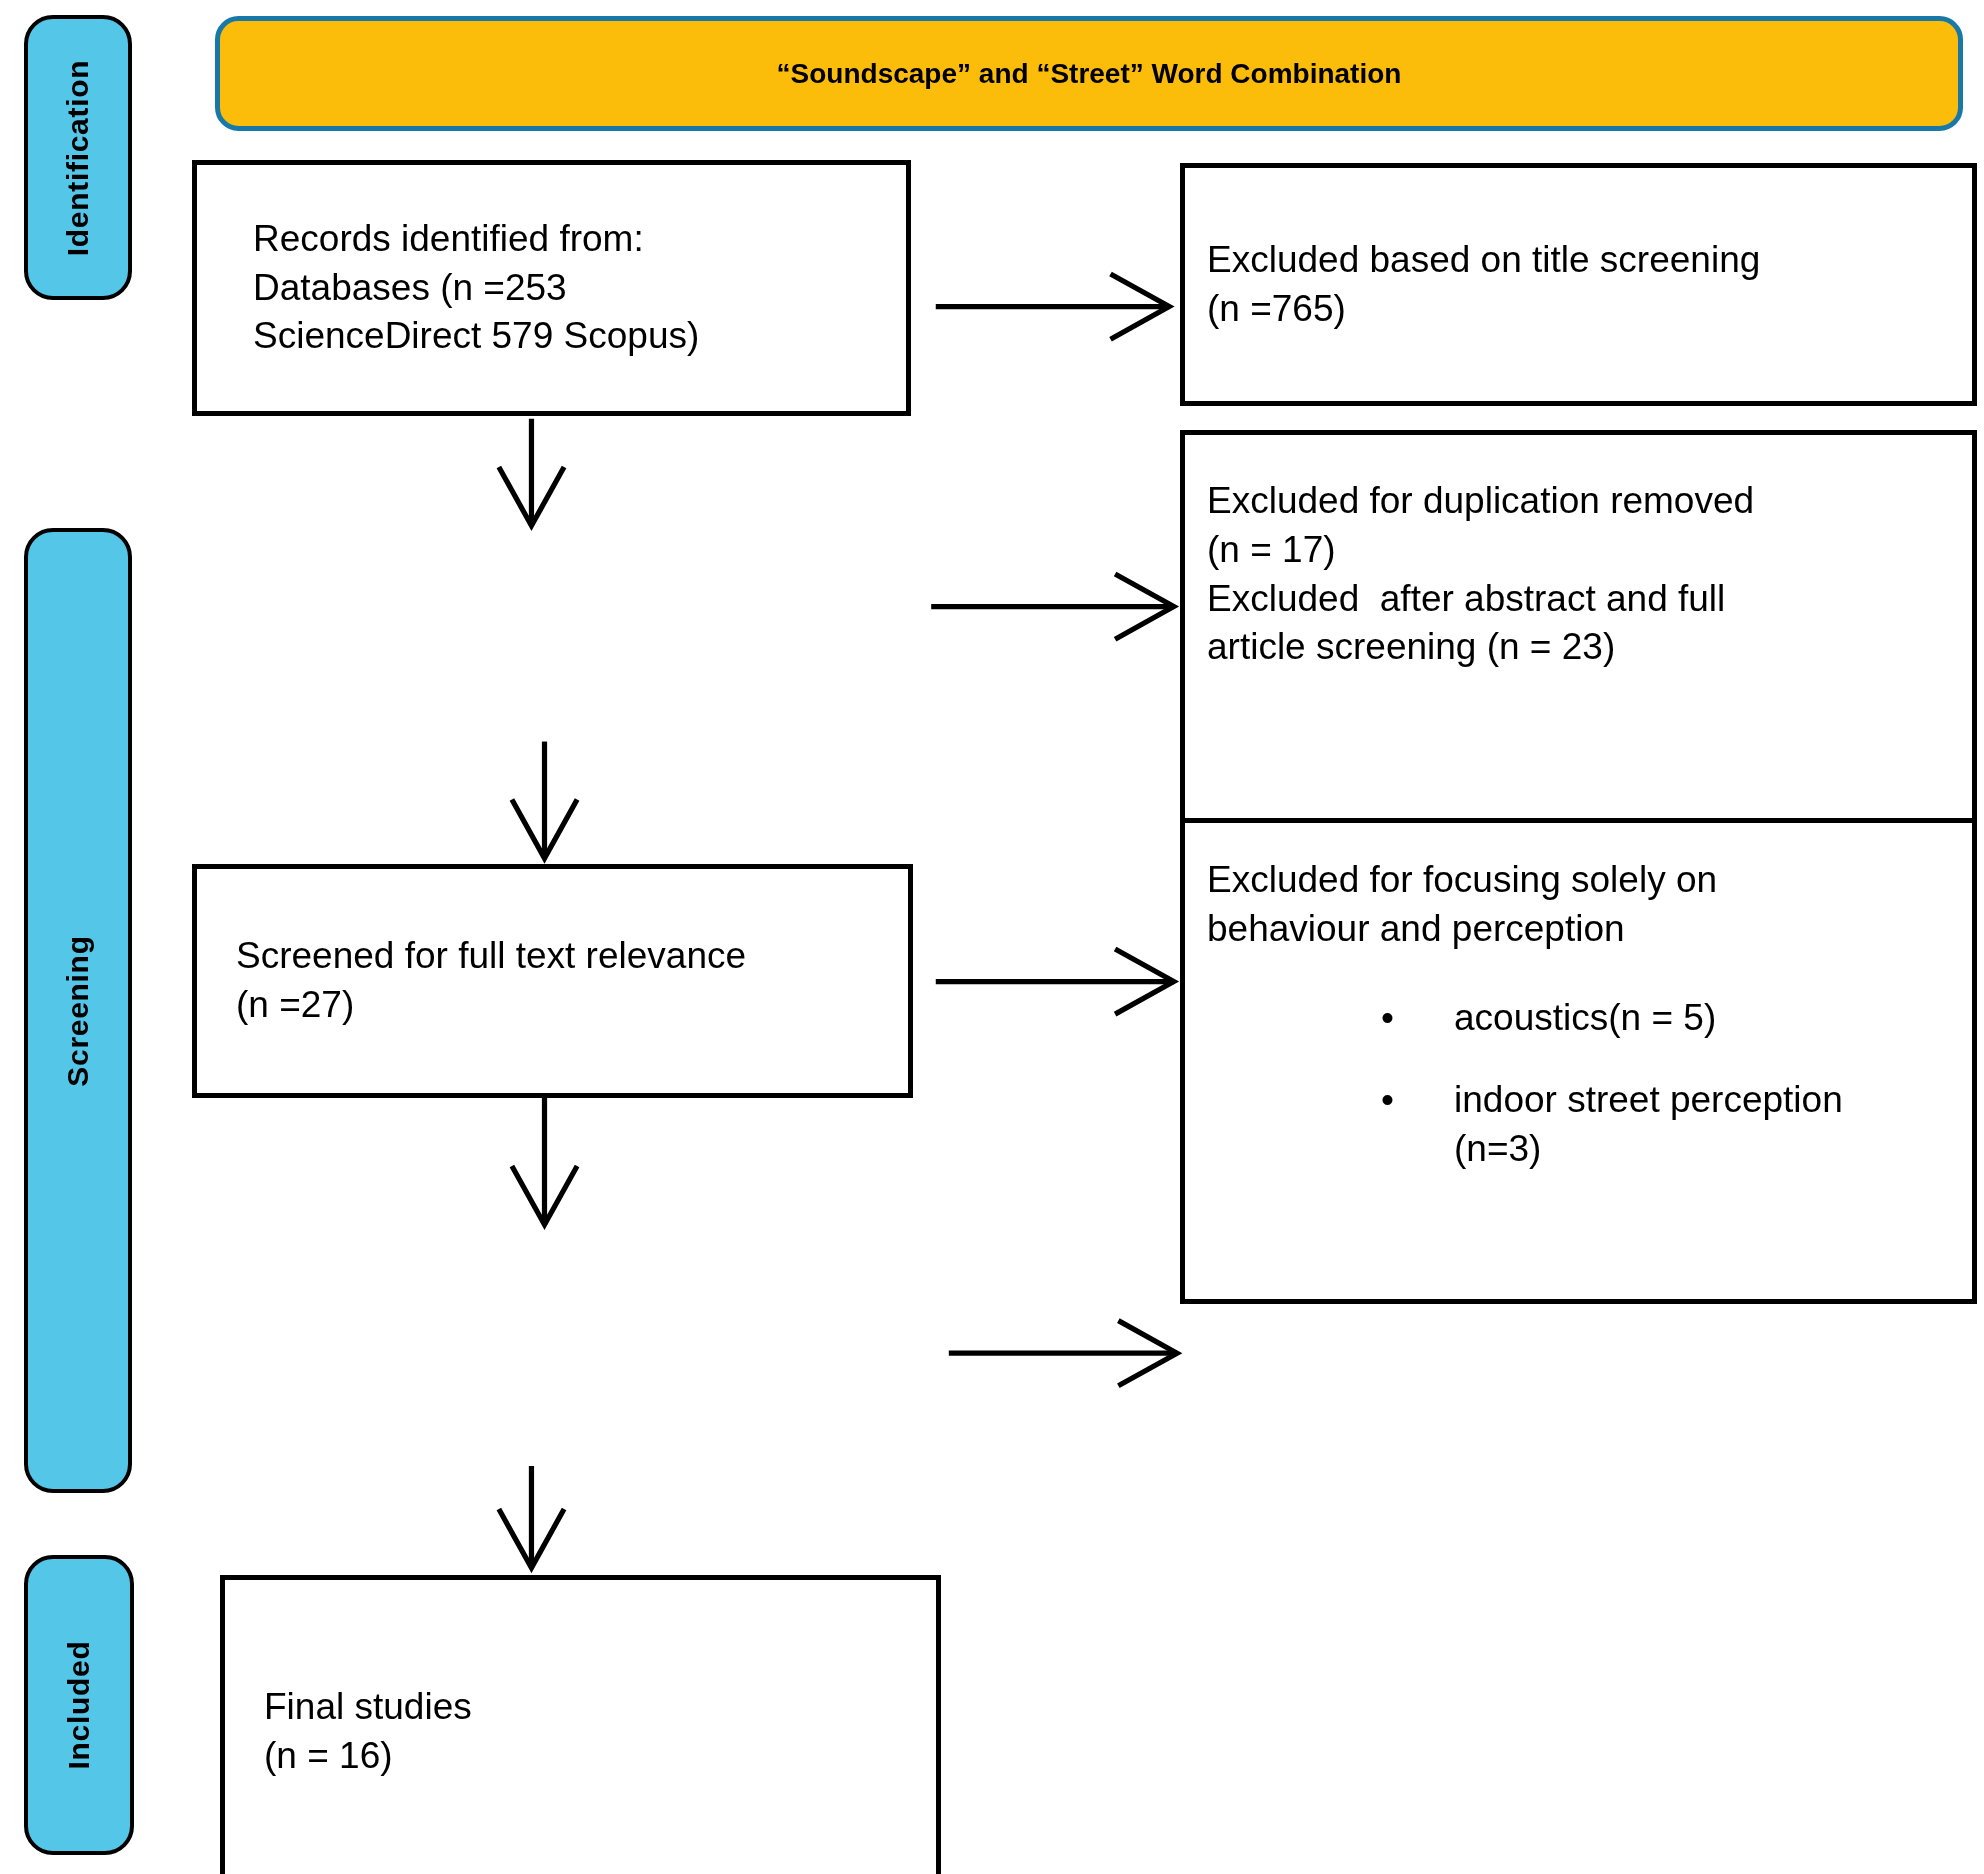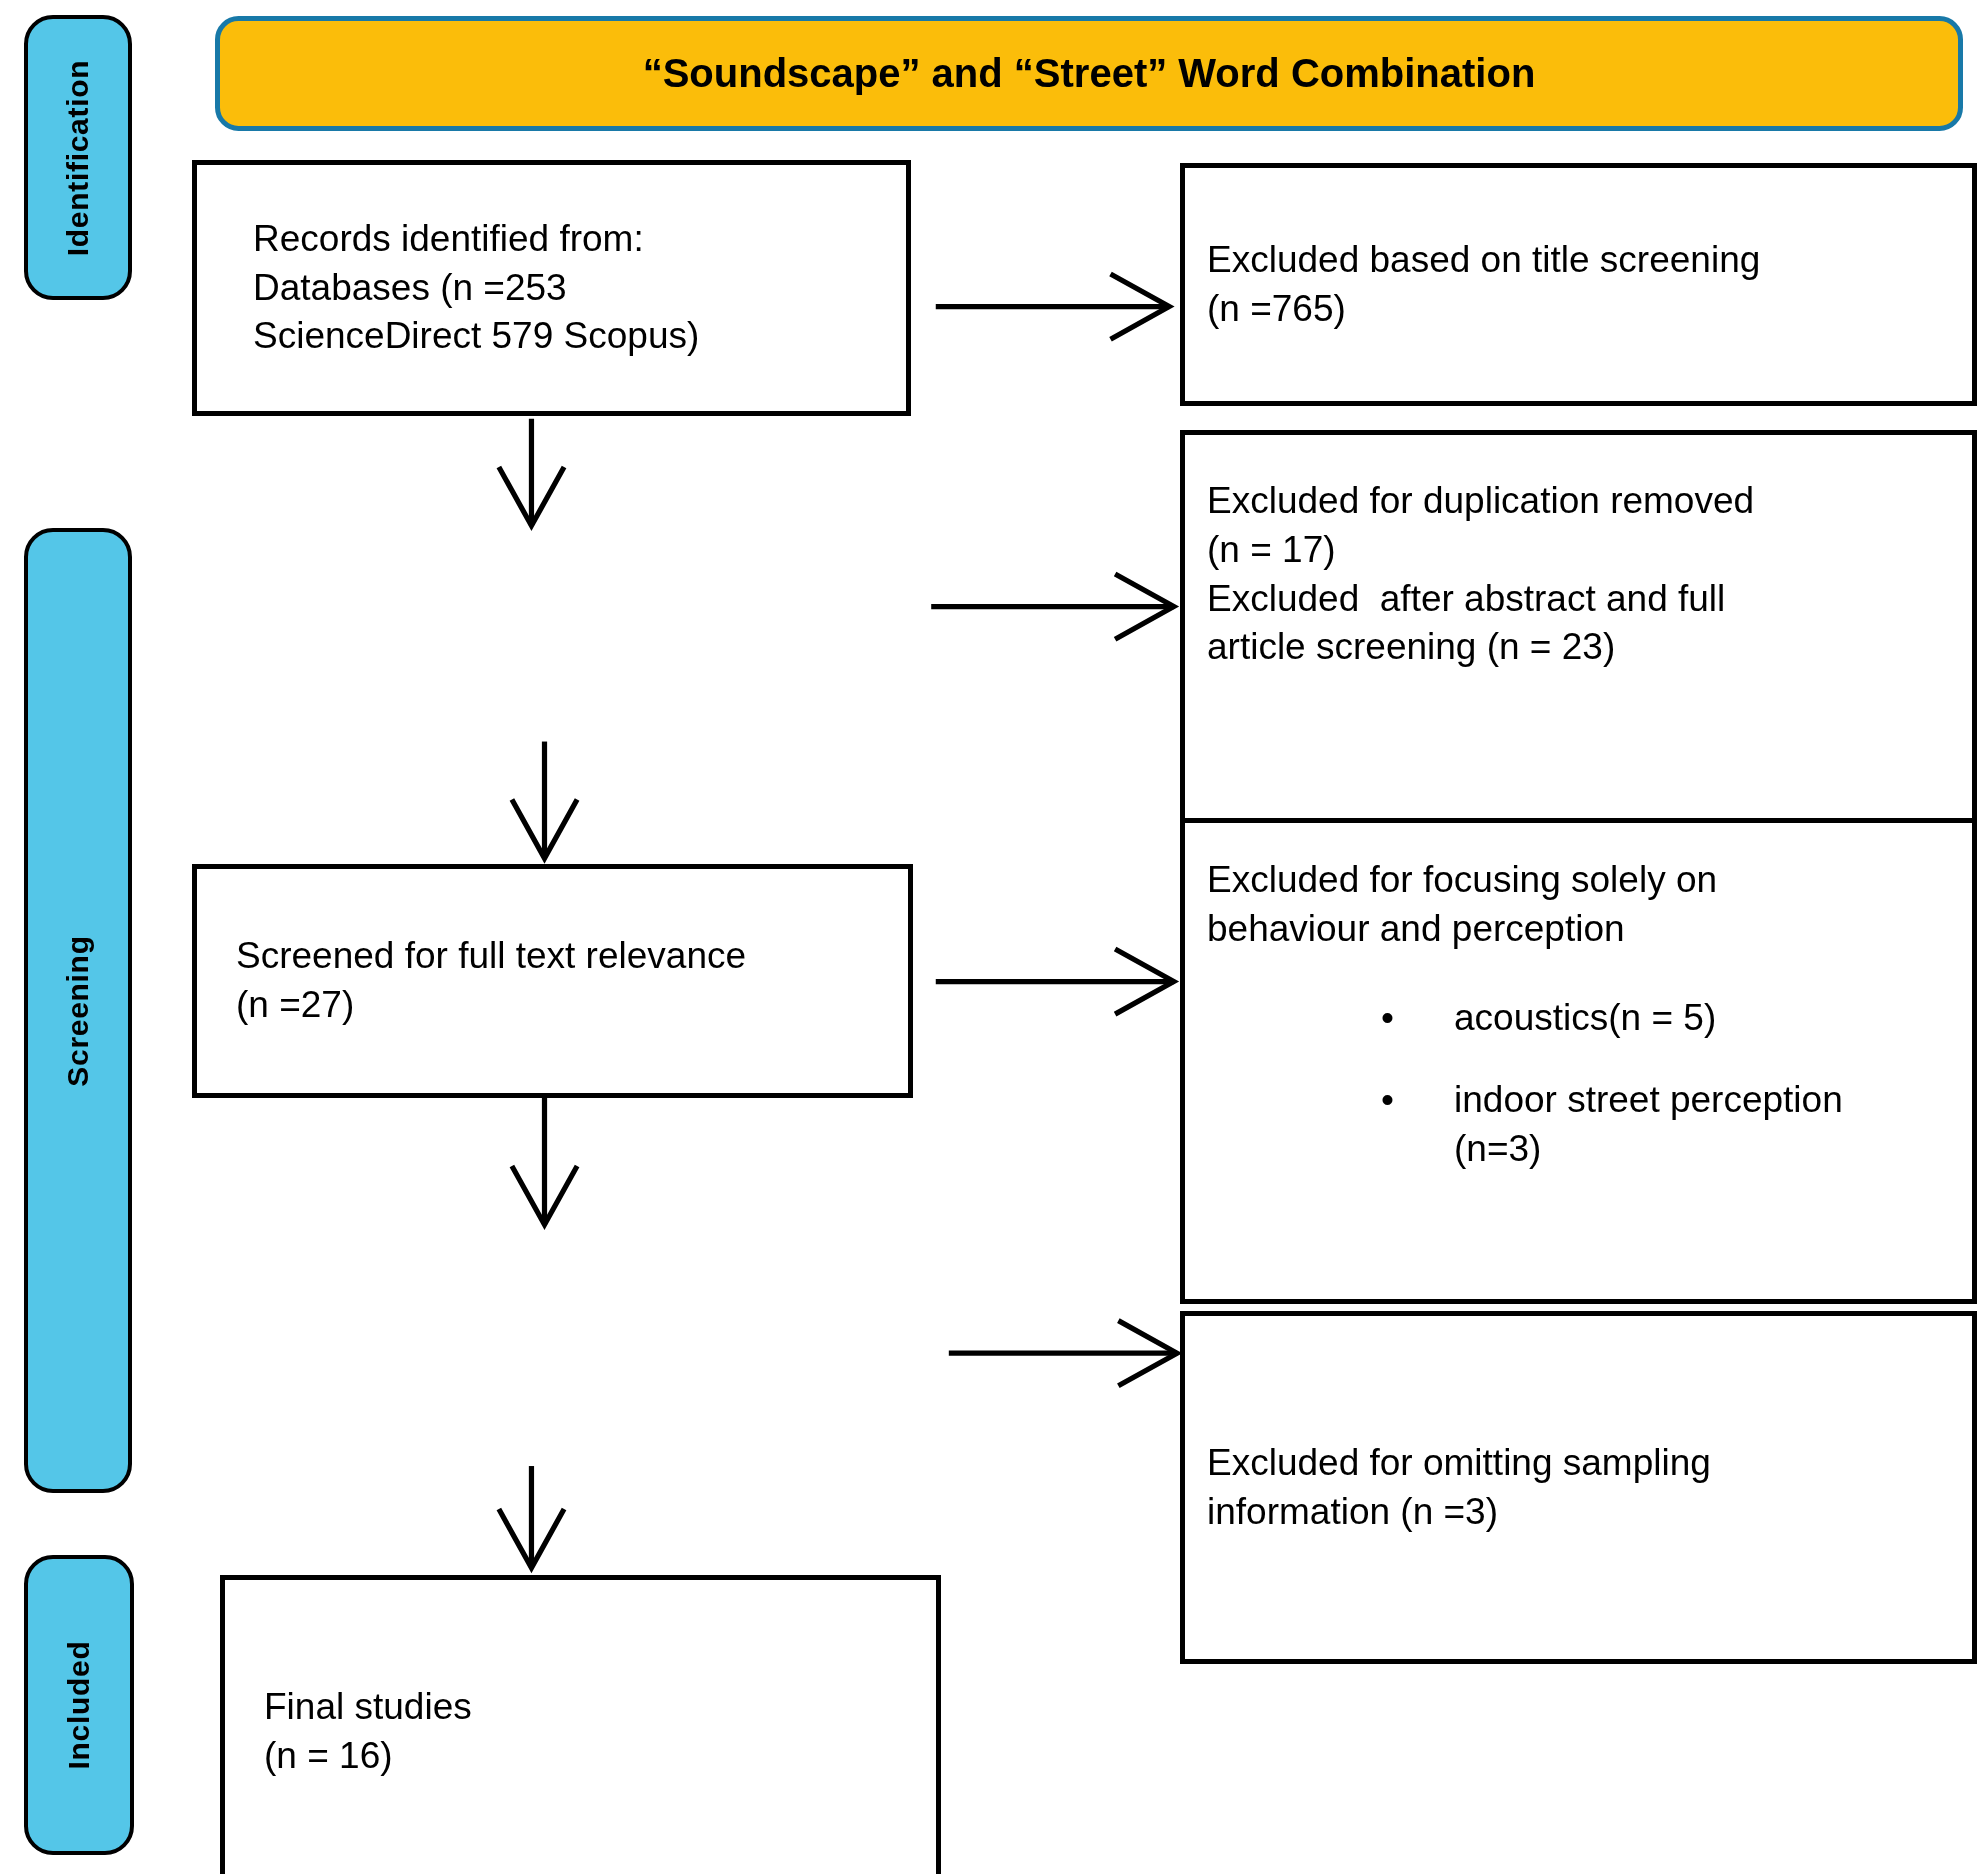"“Soundscape” and “Street” Word" .banner { font-size: 40px -> 28px }
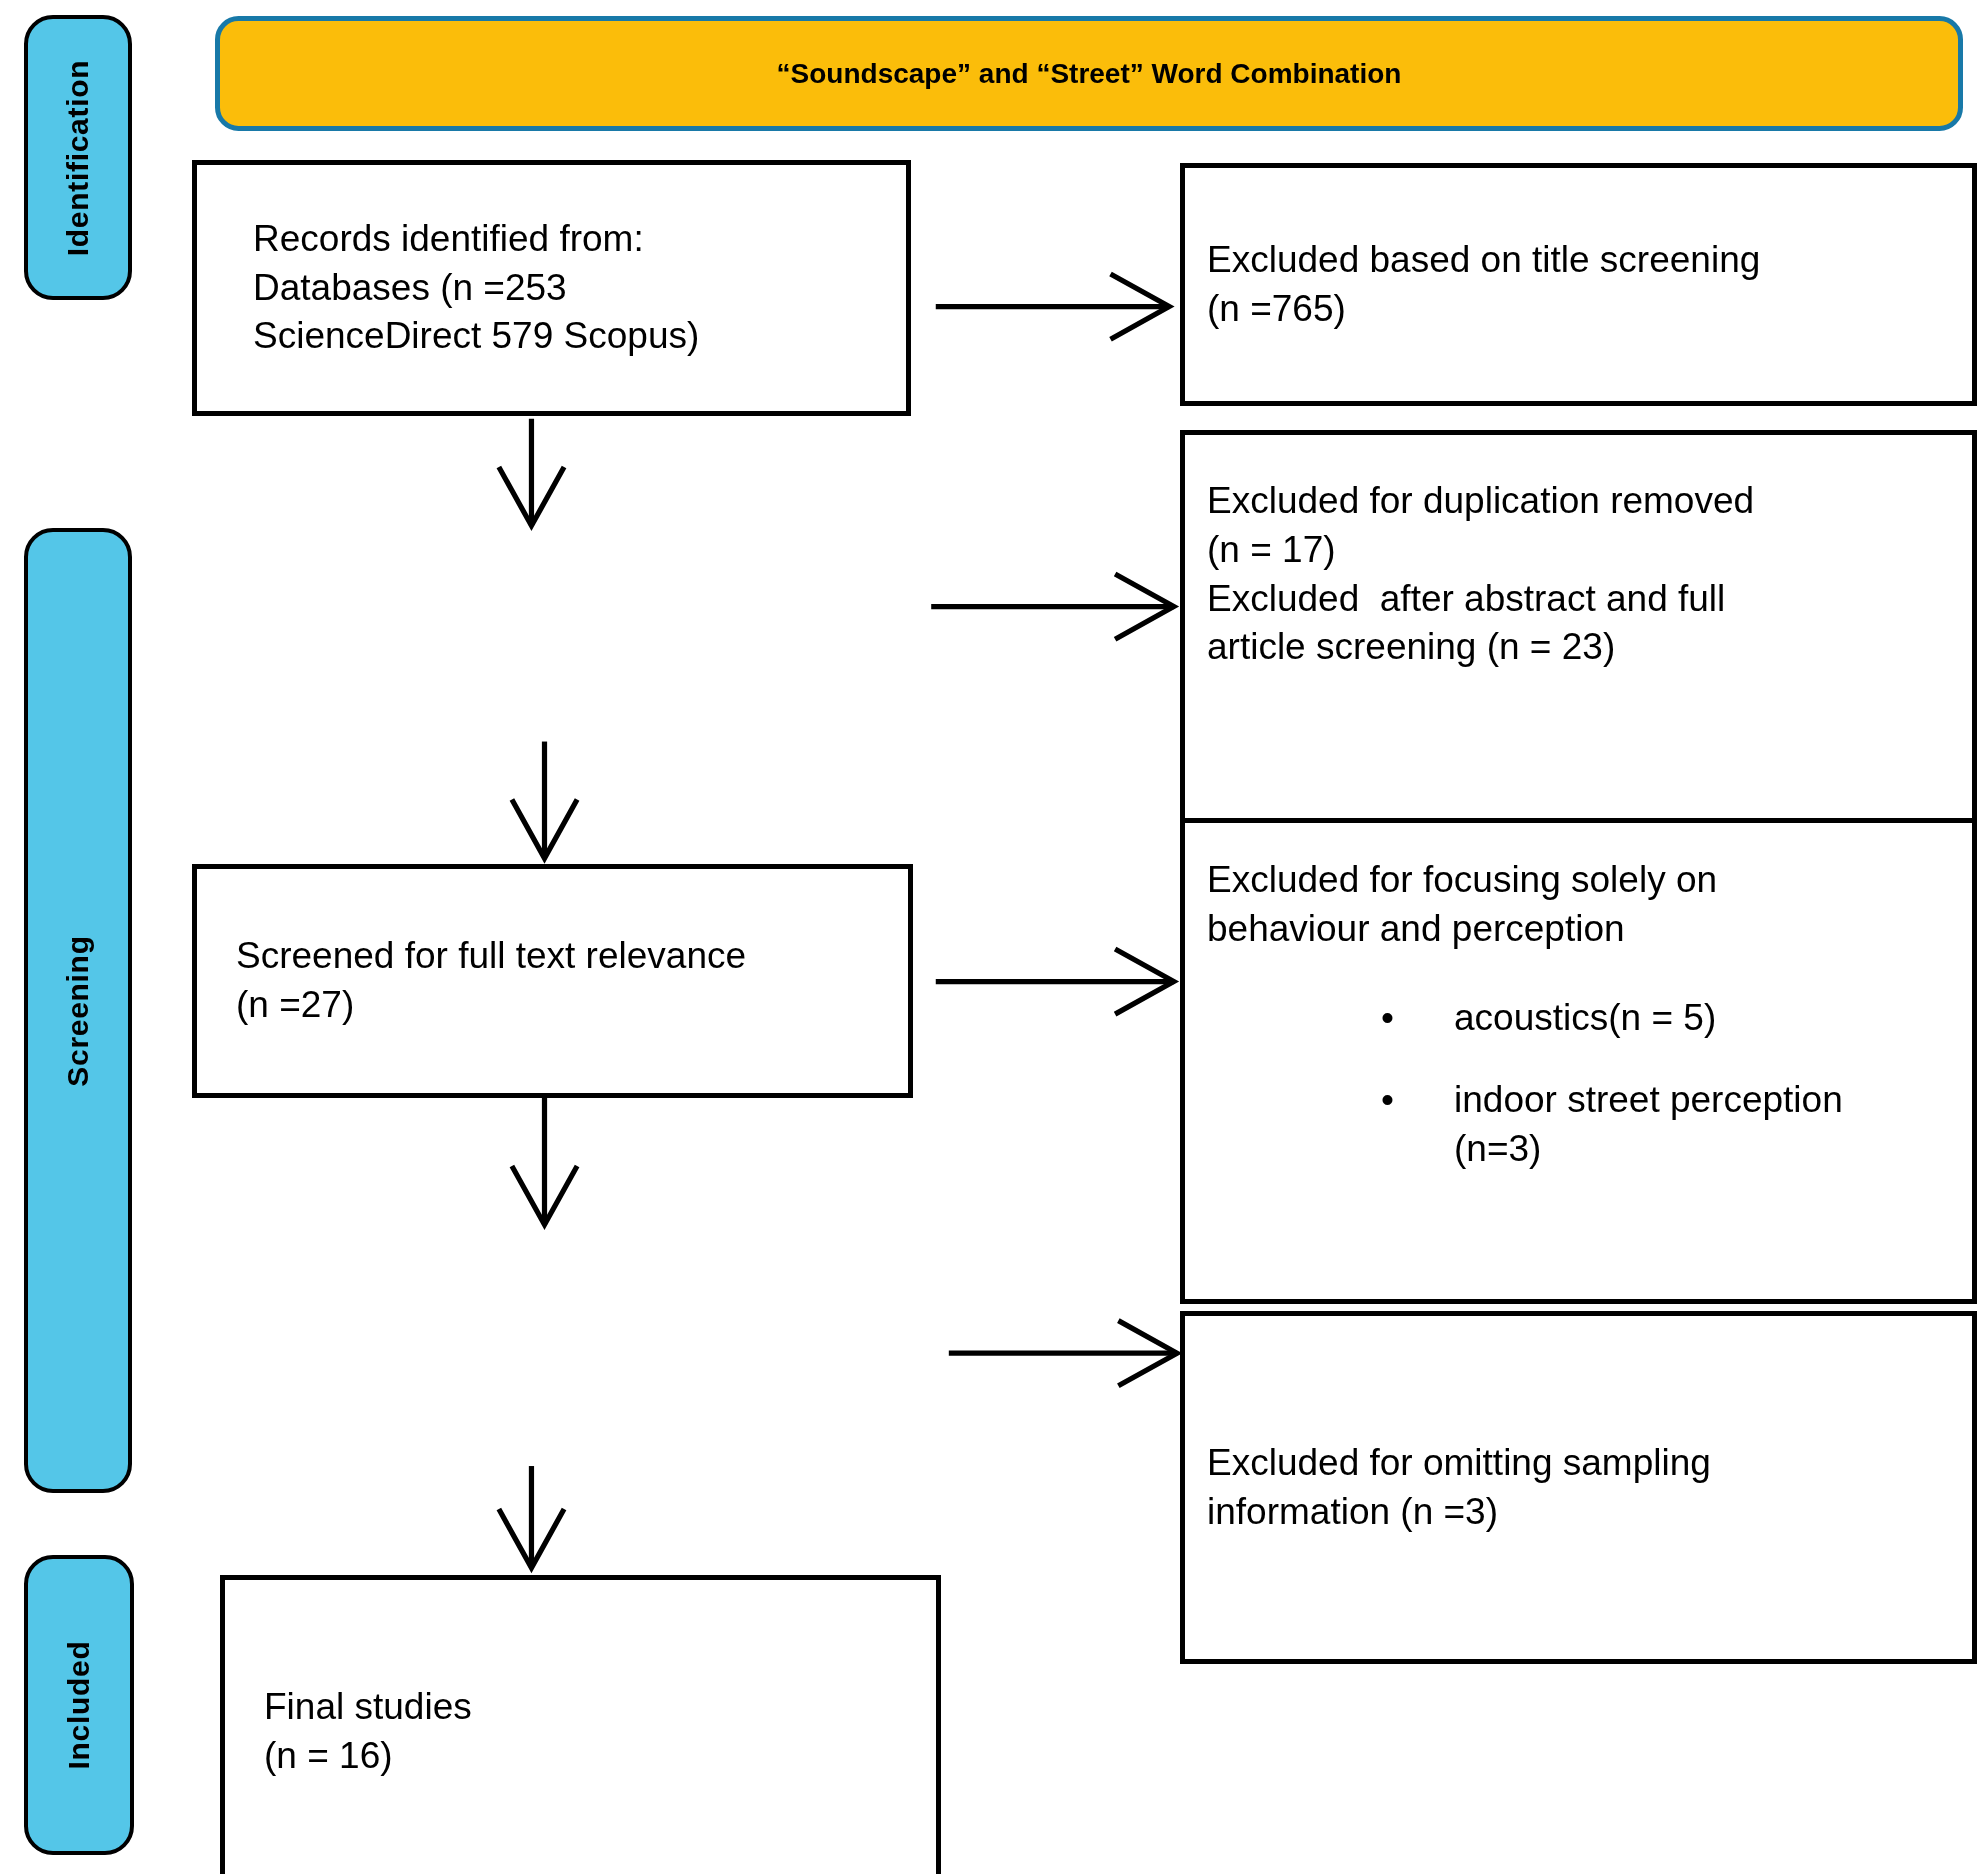"Excluded for omitting sampling" div.ebox { html: <div> <span>Excluded for omitting sampling information (n =3)</span> </div> -> none }
